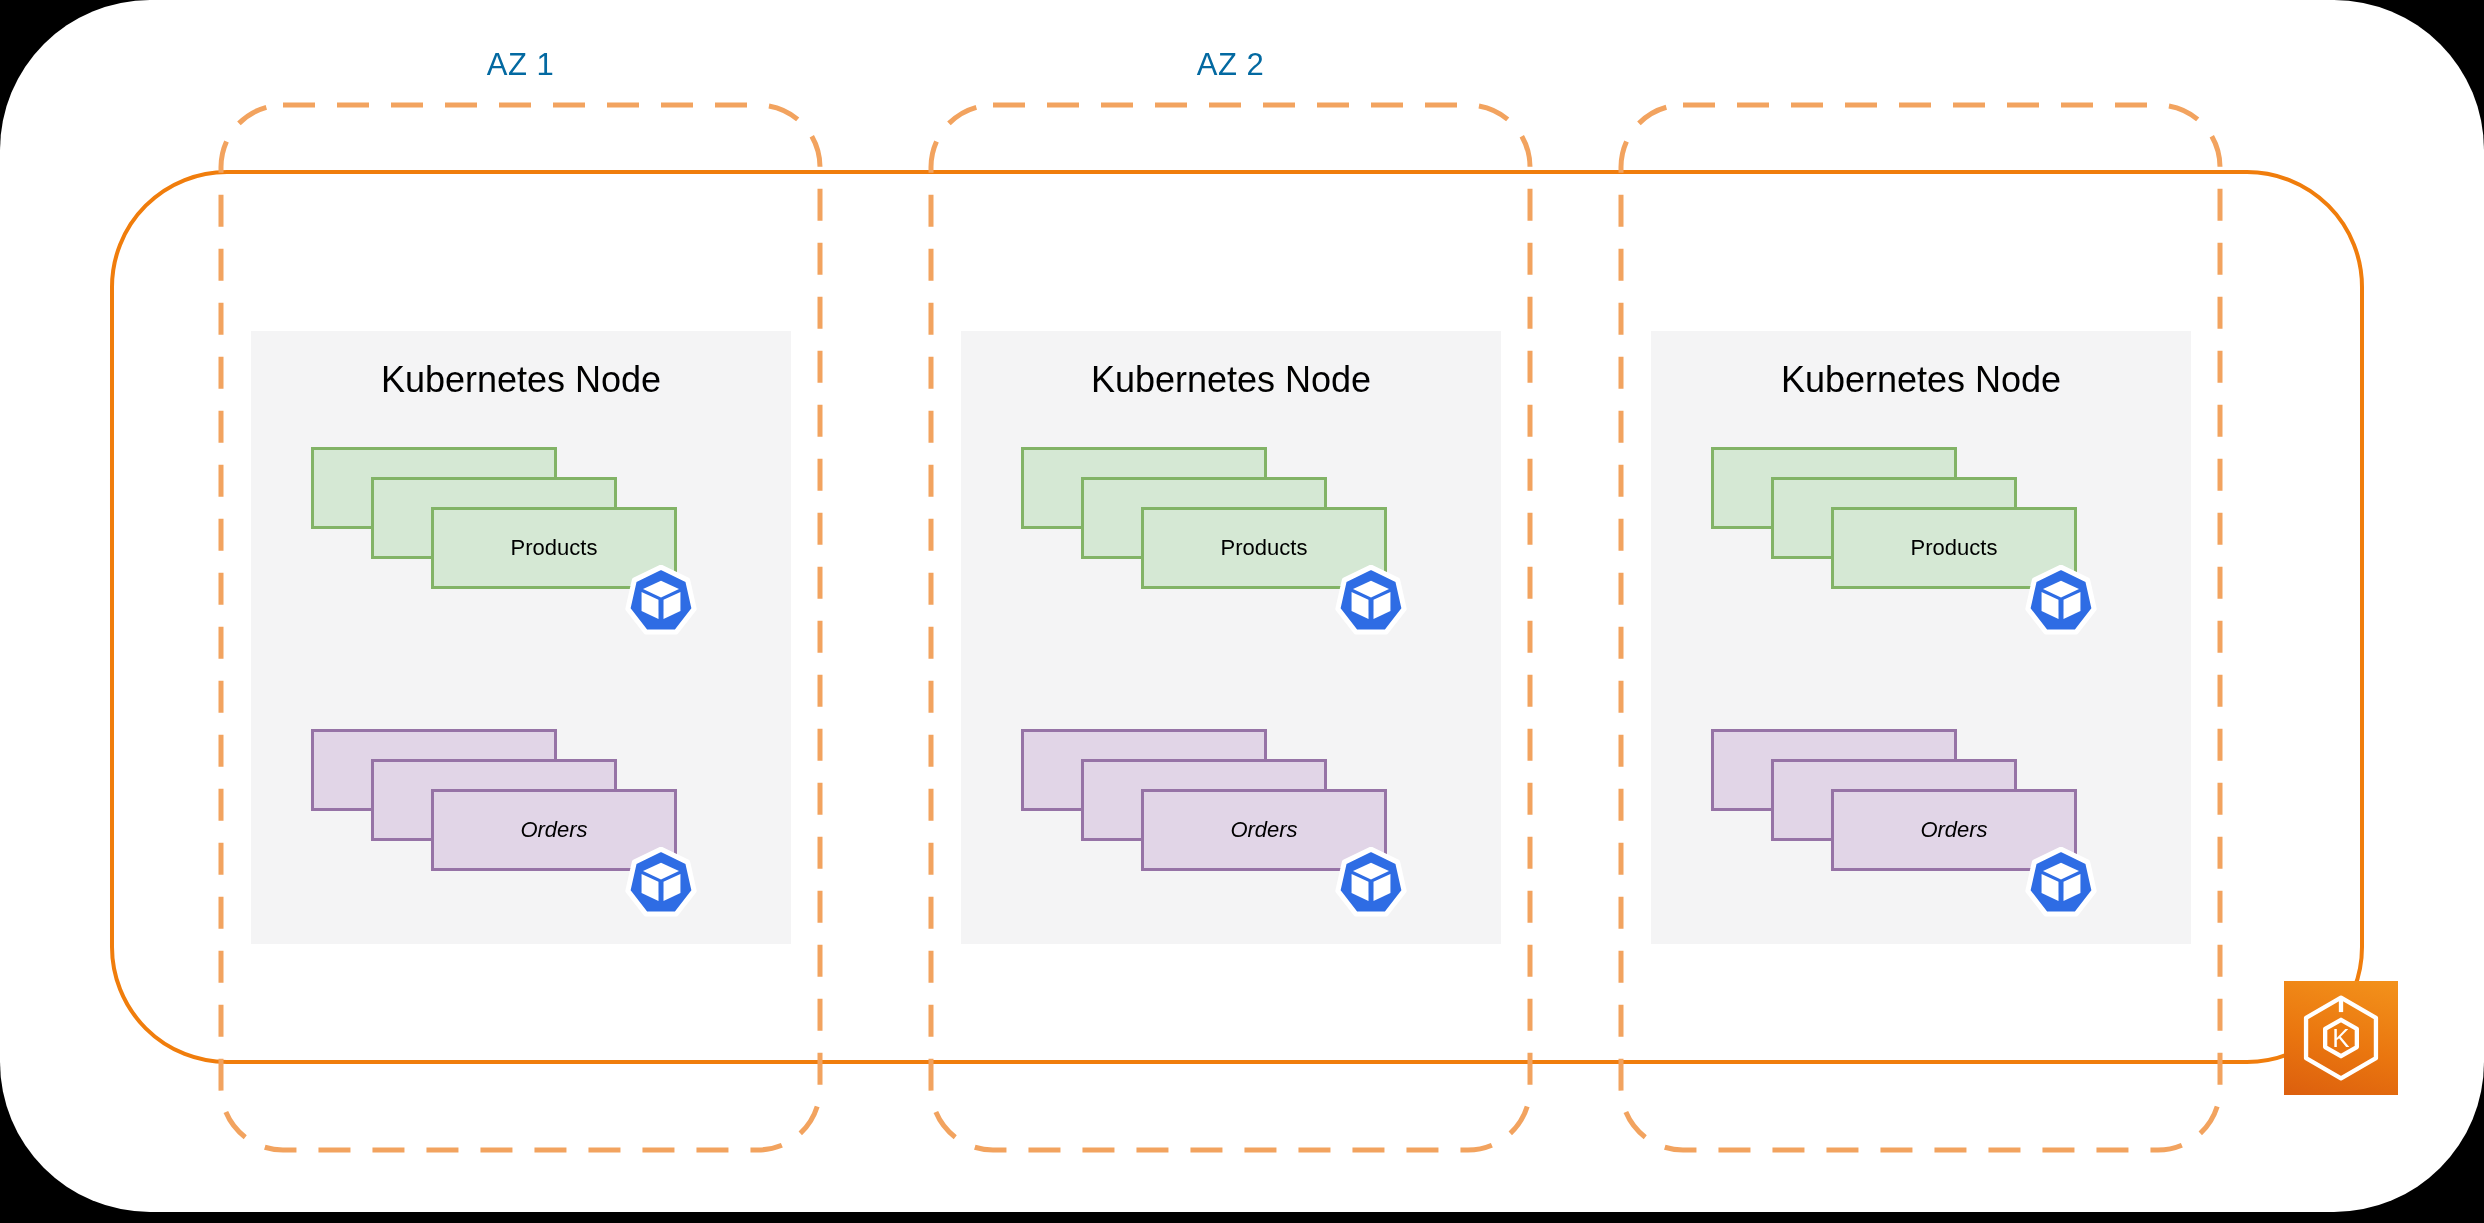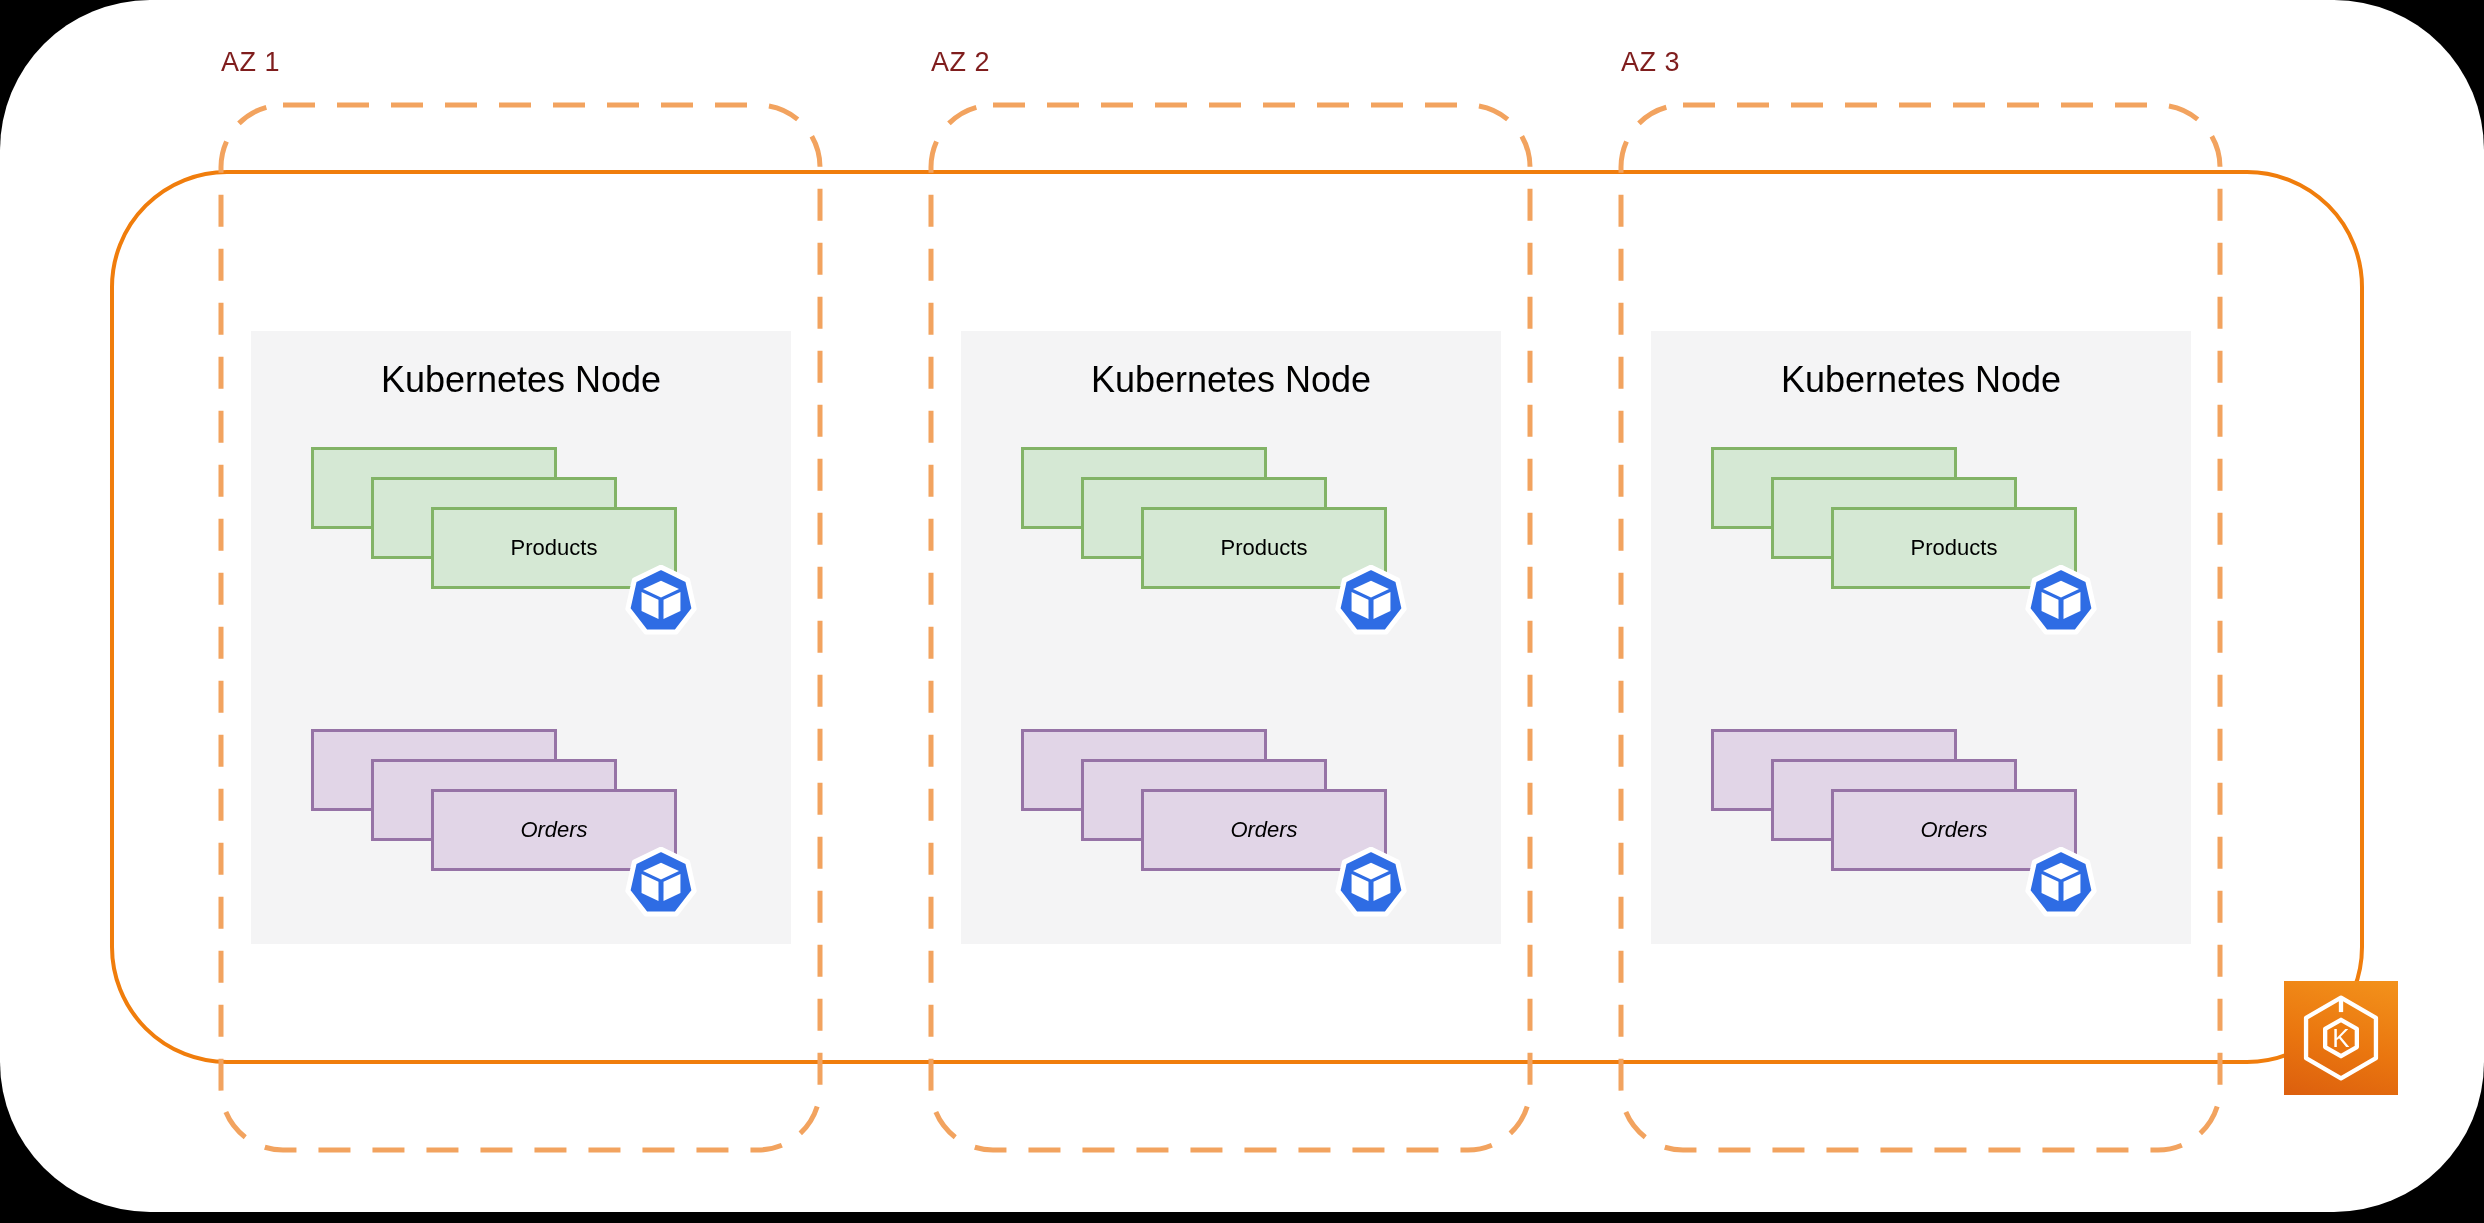"AZ 1" .az-label { color: #7f1d1d -> #0369a1; font-size: 27px -> 31px; text-align: none -> center }
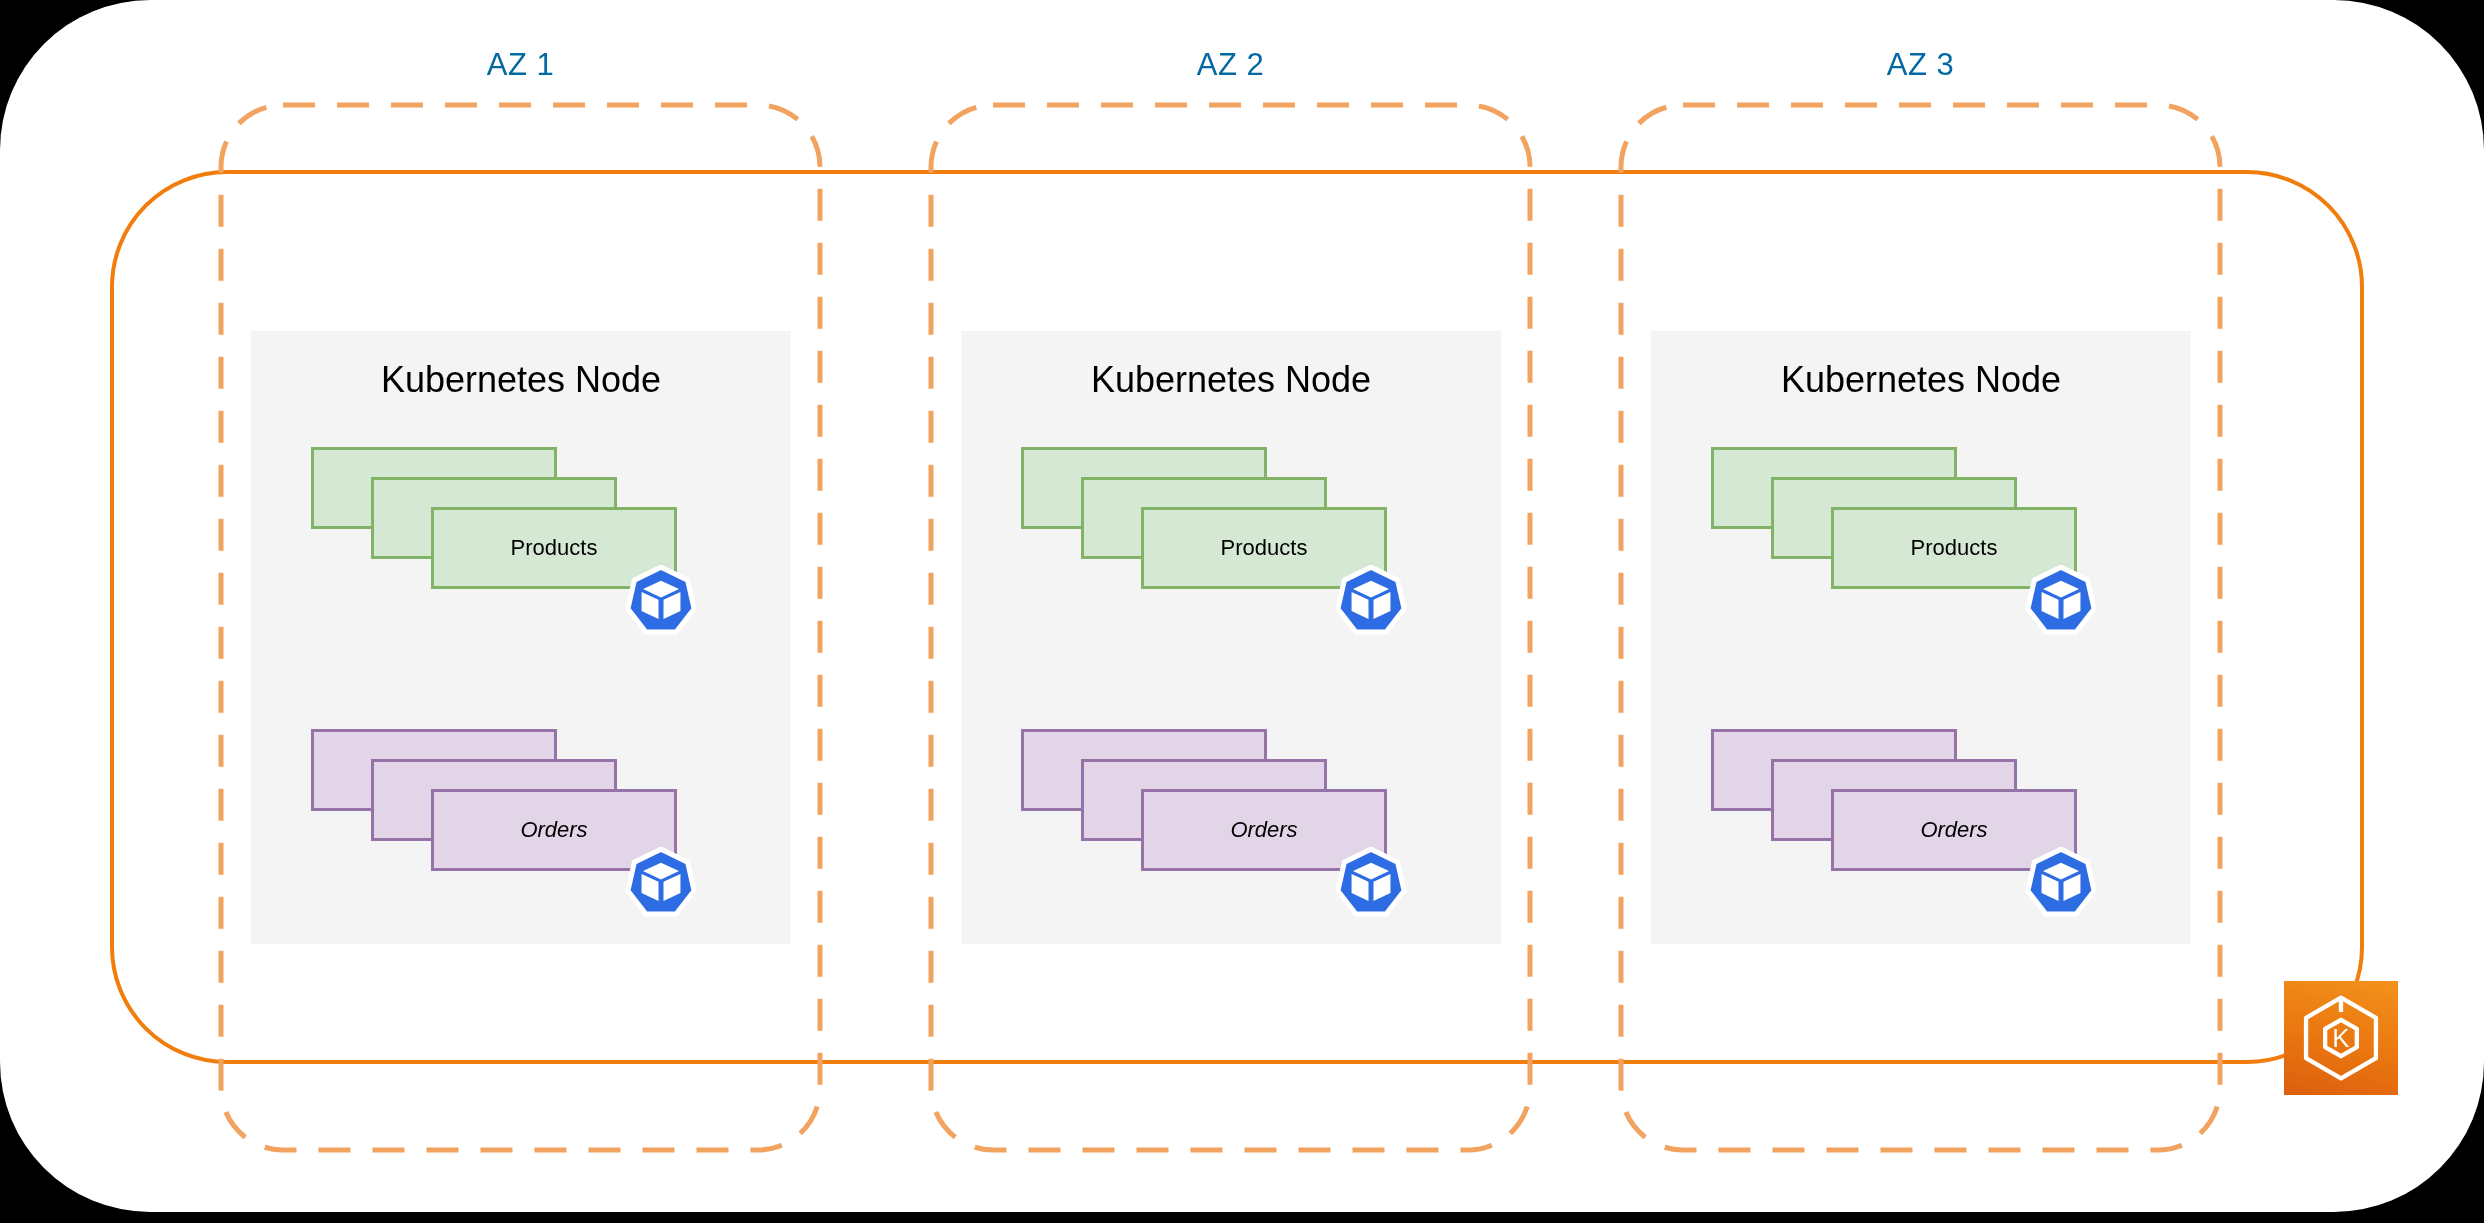"AZ 3" div.az-label { html: <div>AZ 3</div> -> none }
